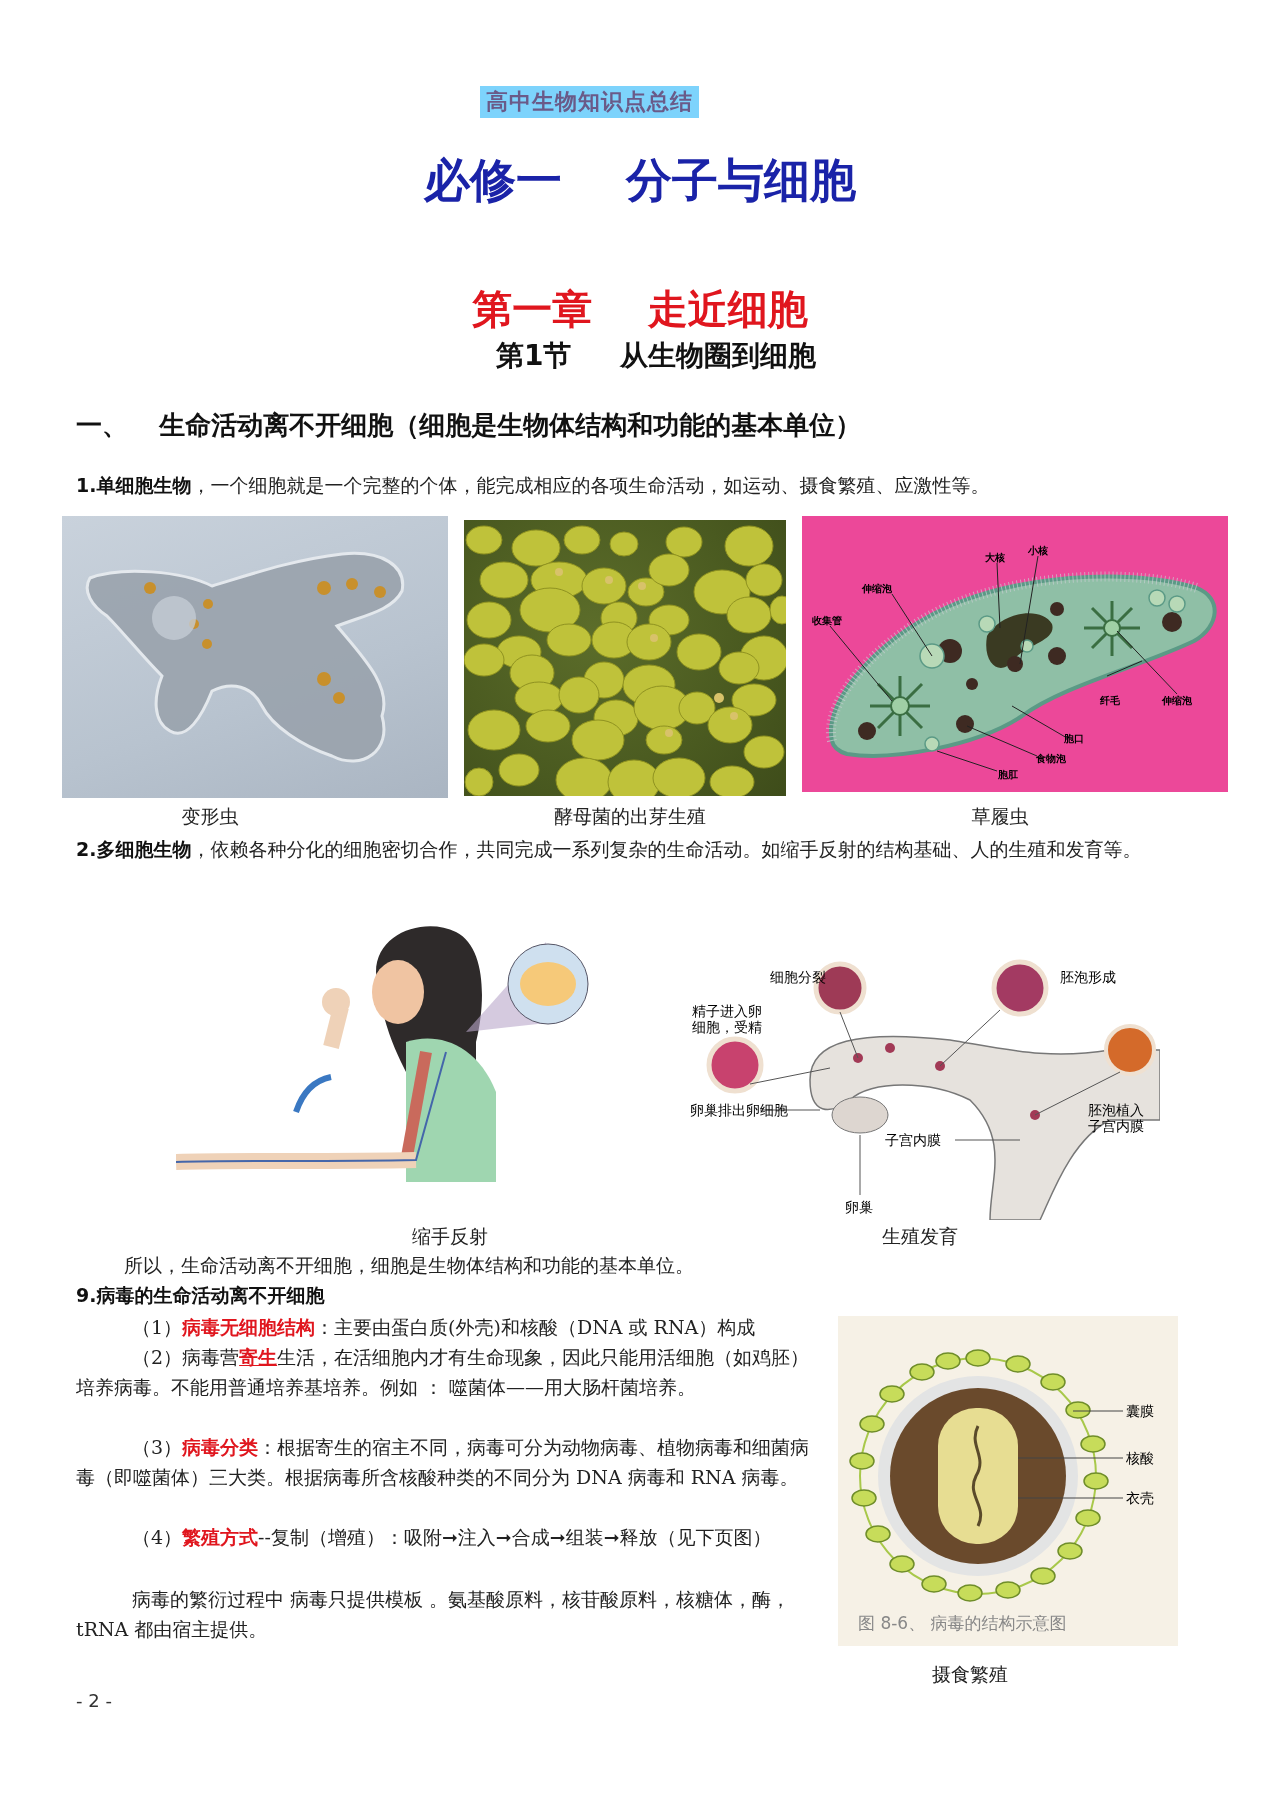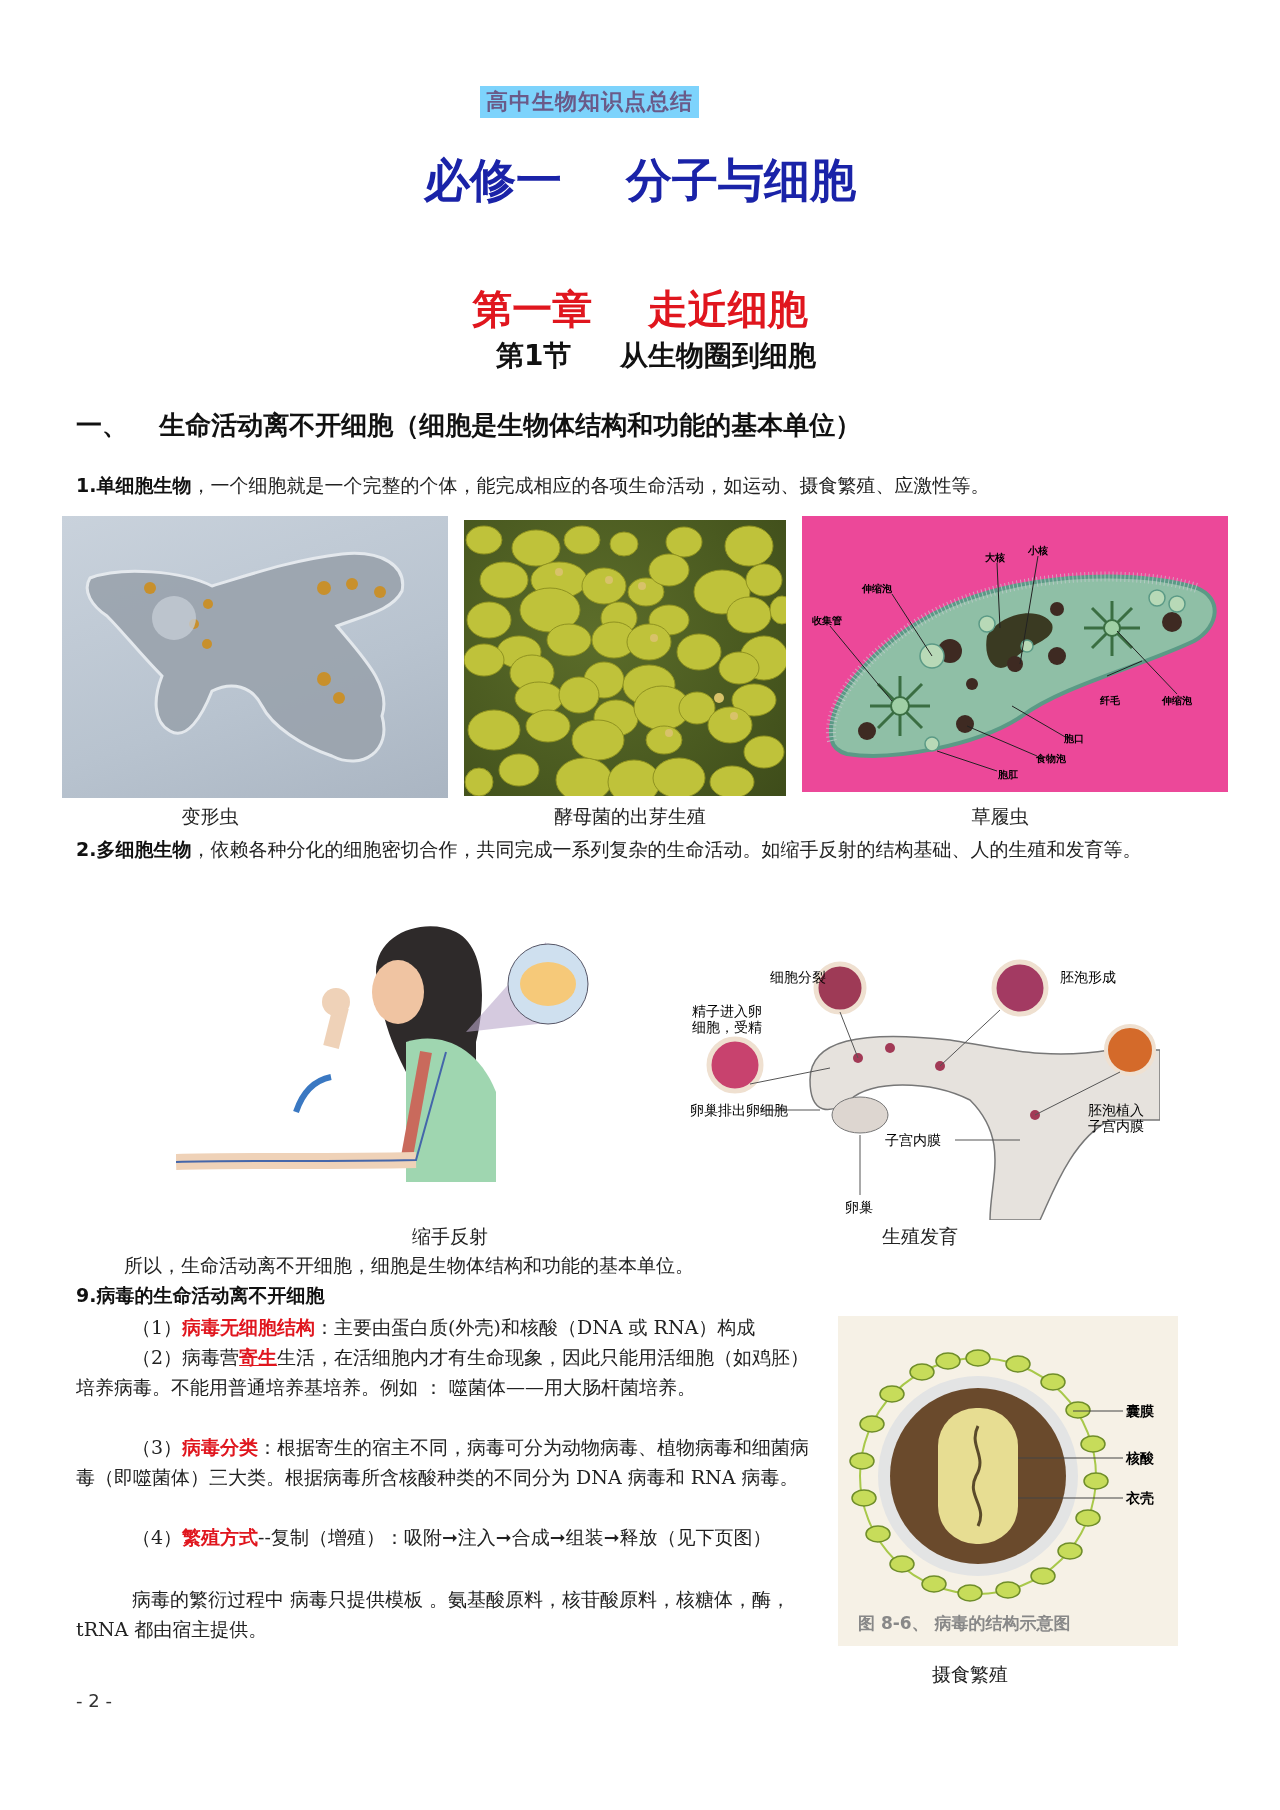"囊膜" .virus { font-weight: bold -> none }
